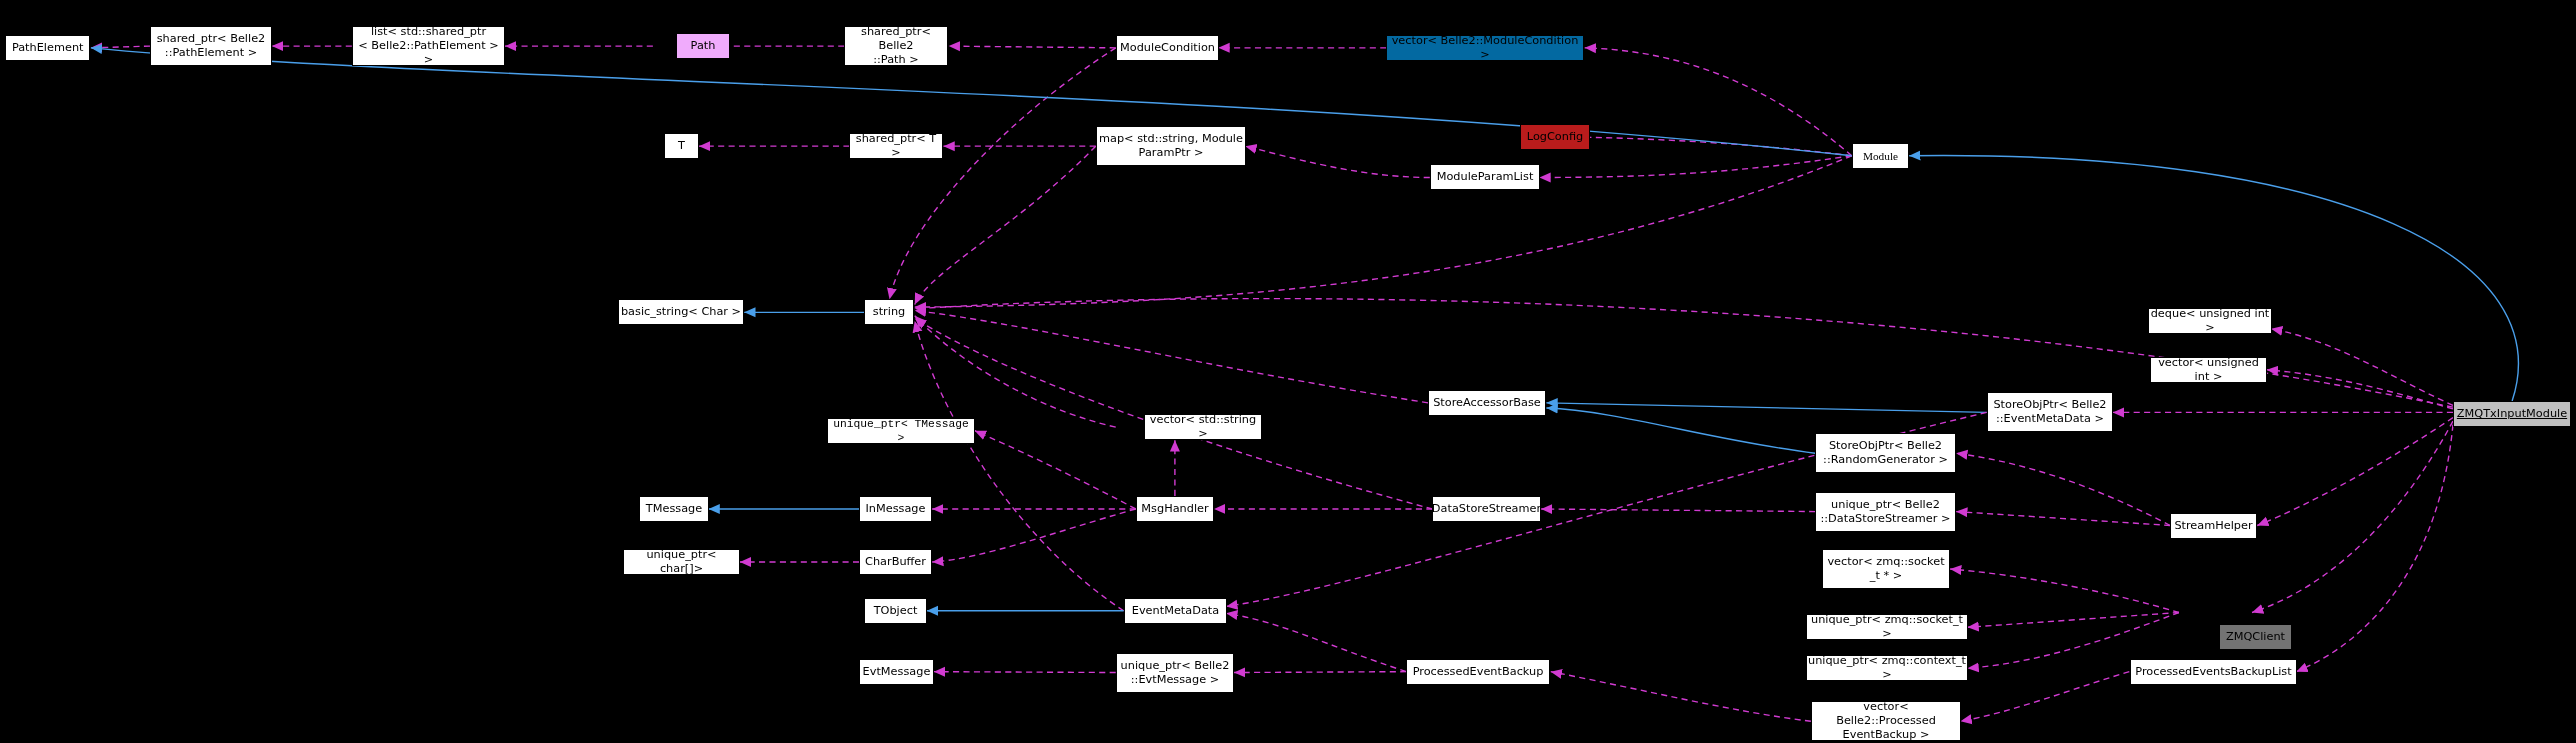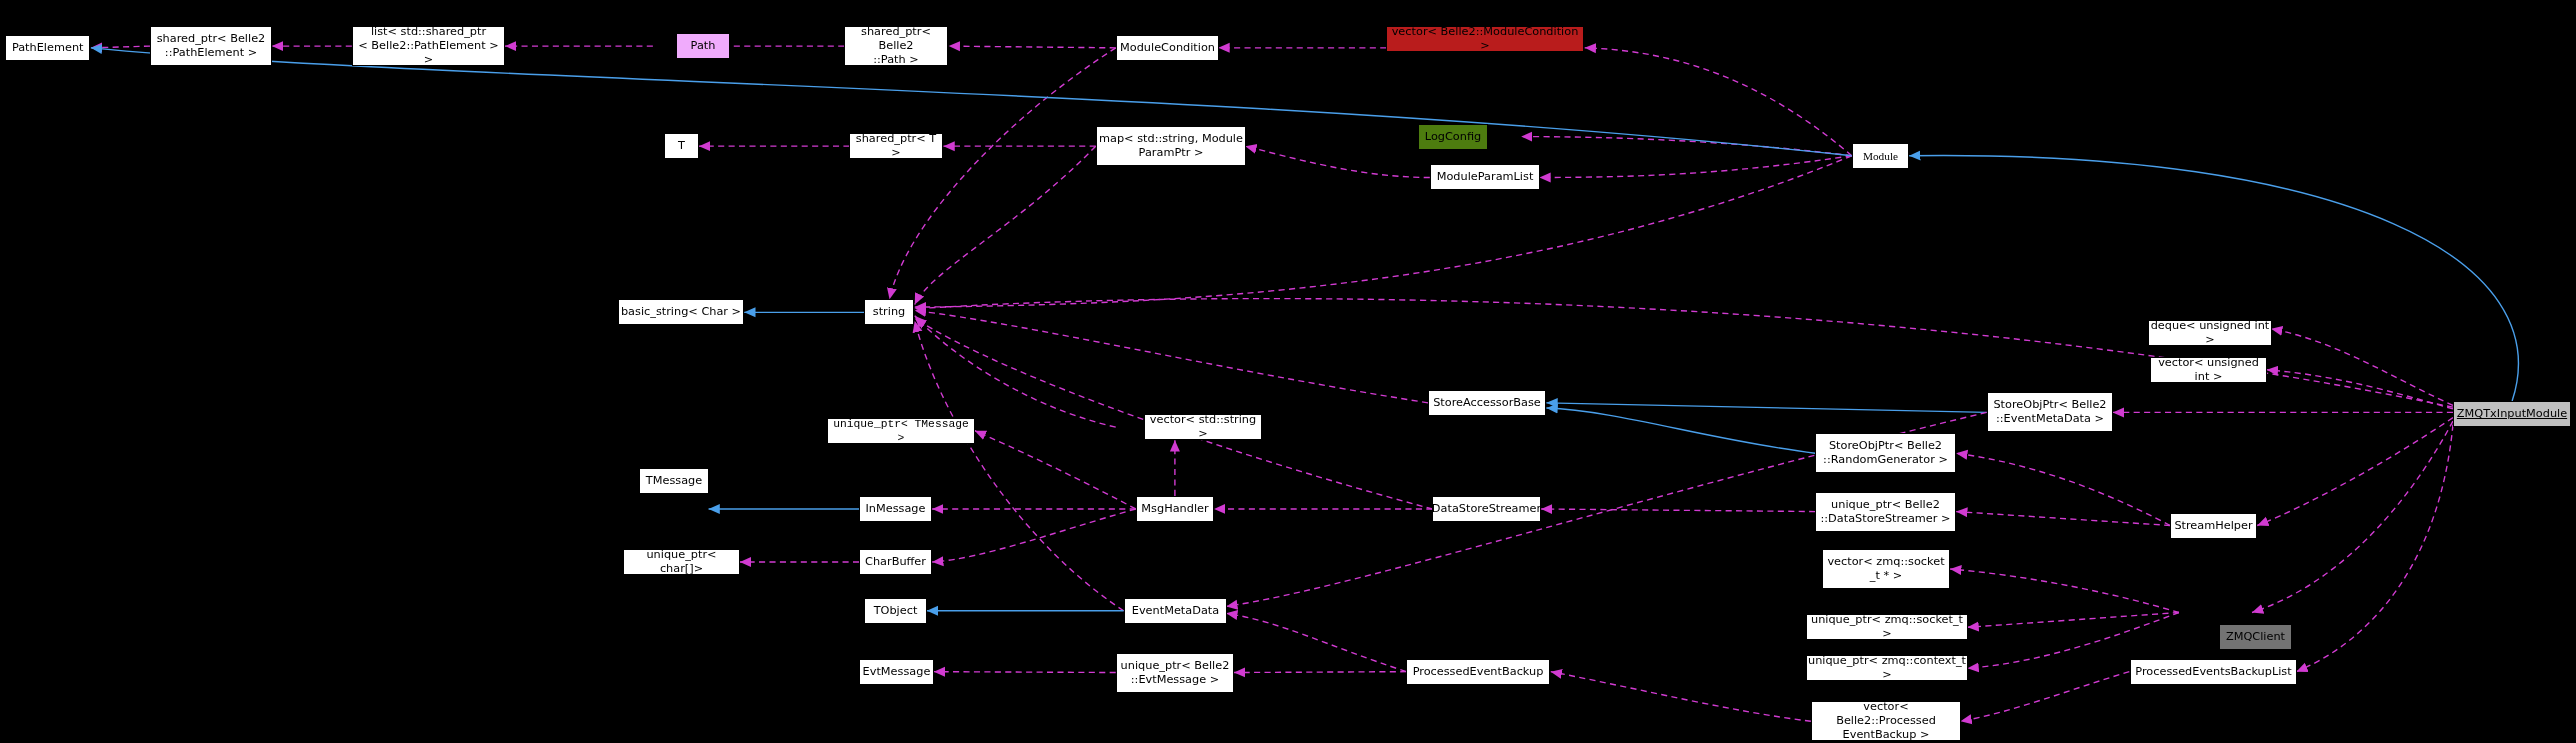"vector< Belle2::ModuleCondition >" div.node { background: #b91c1c -> #0369a1; top: 26px -> 35px }
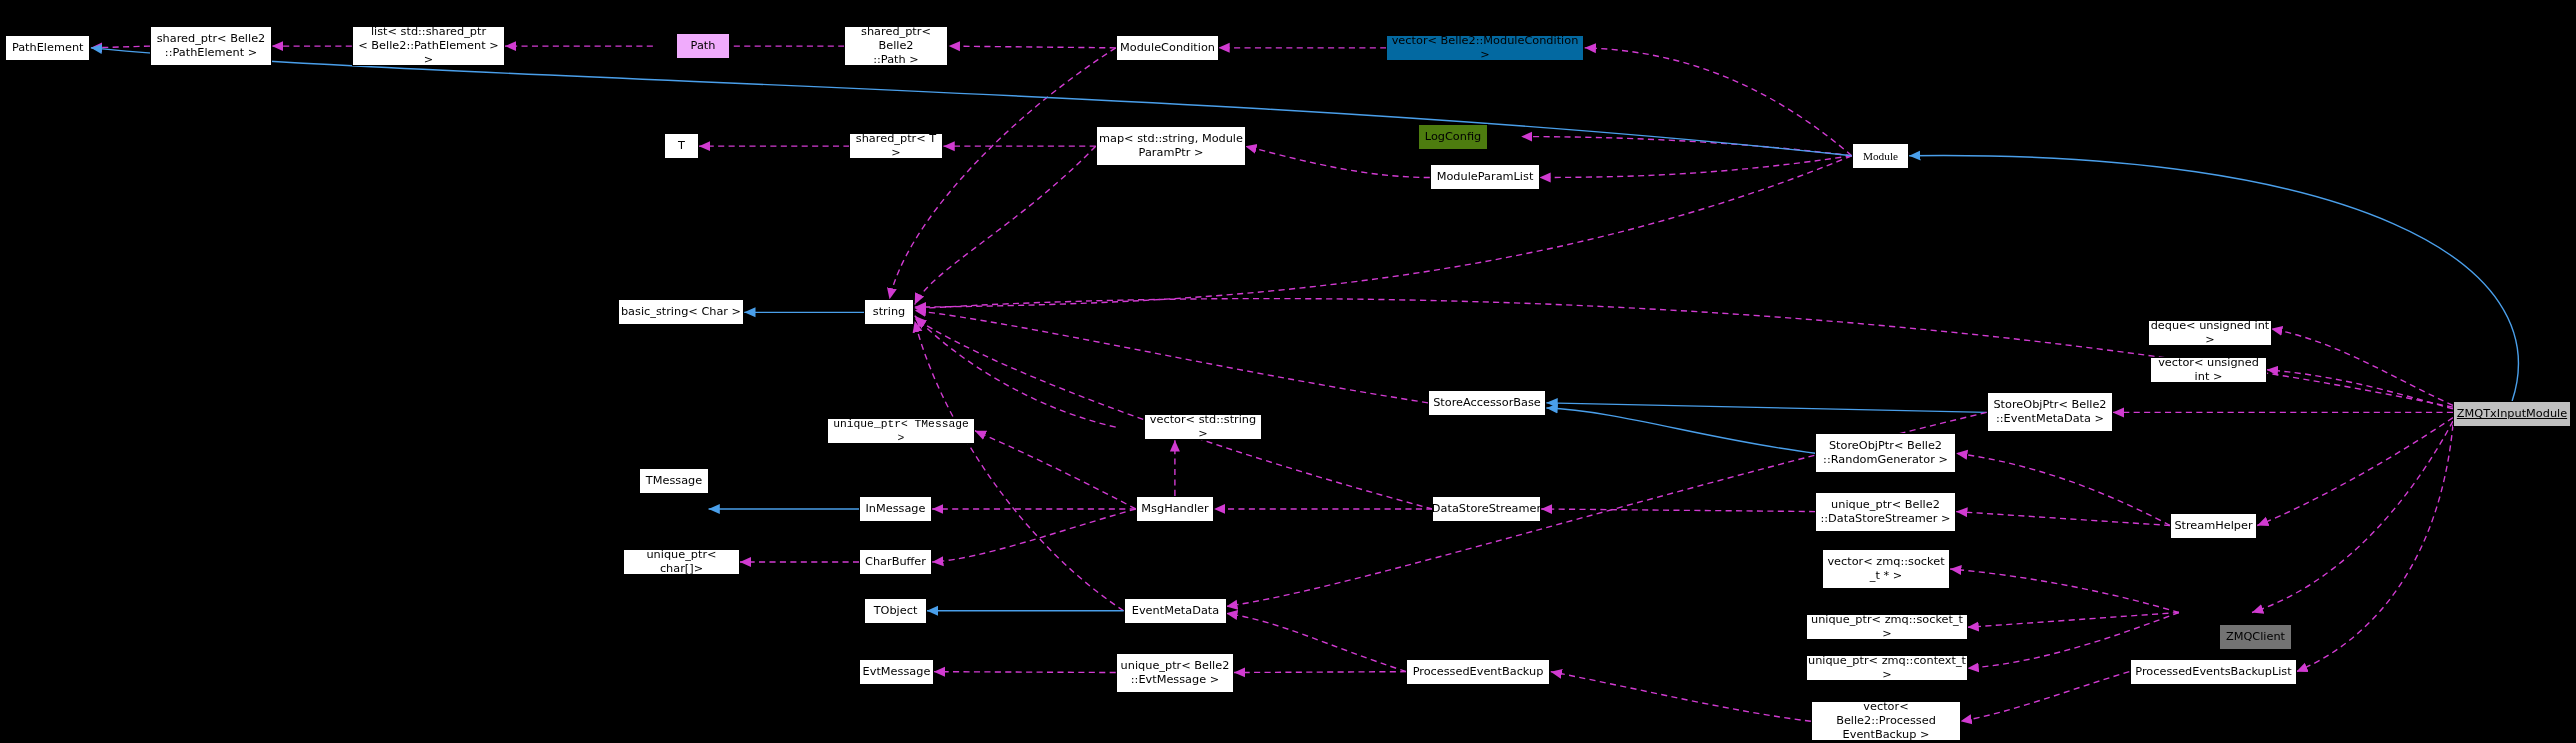"LogConfig" div.node { background: #4d7c0f -> #b91c1c; left: 1418px -> 1520px }
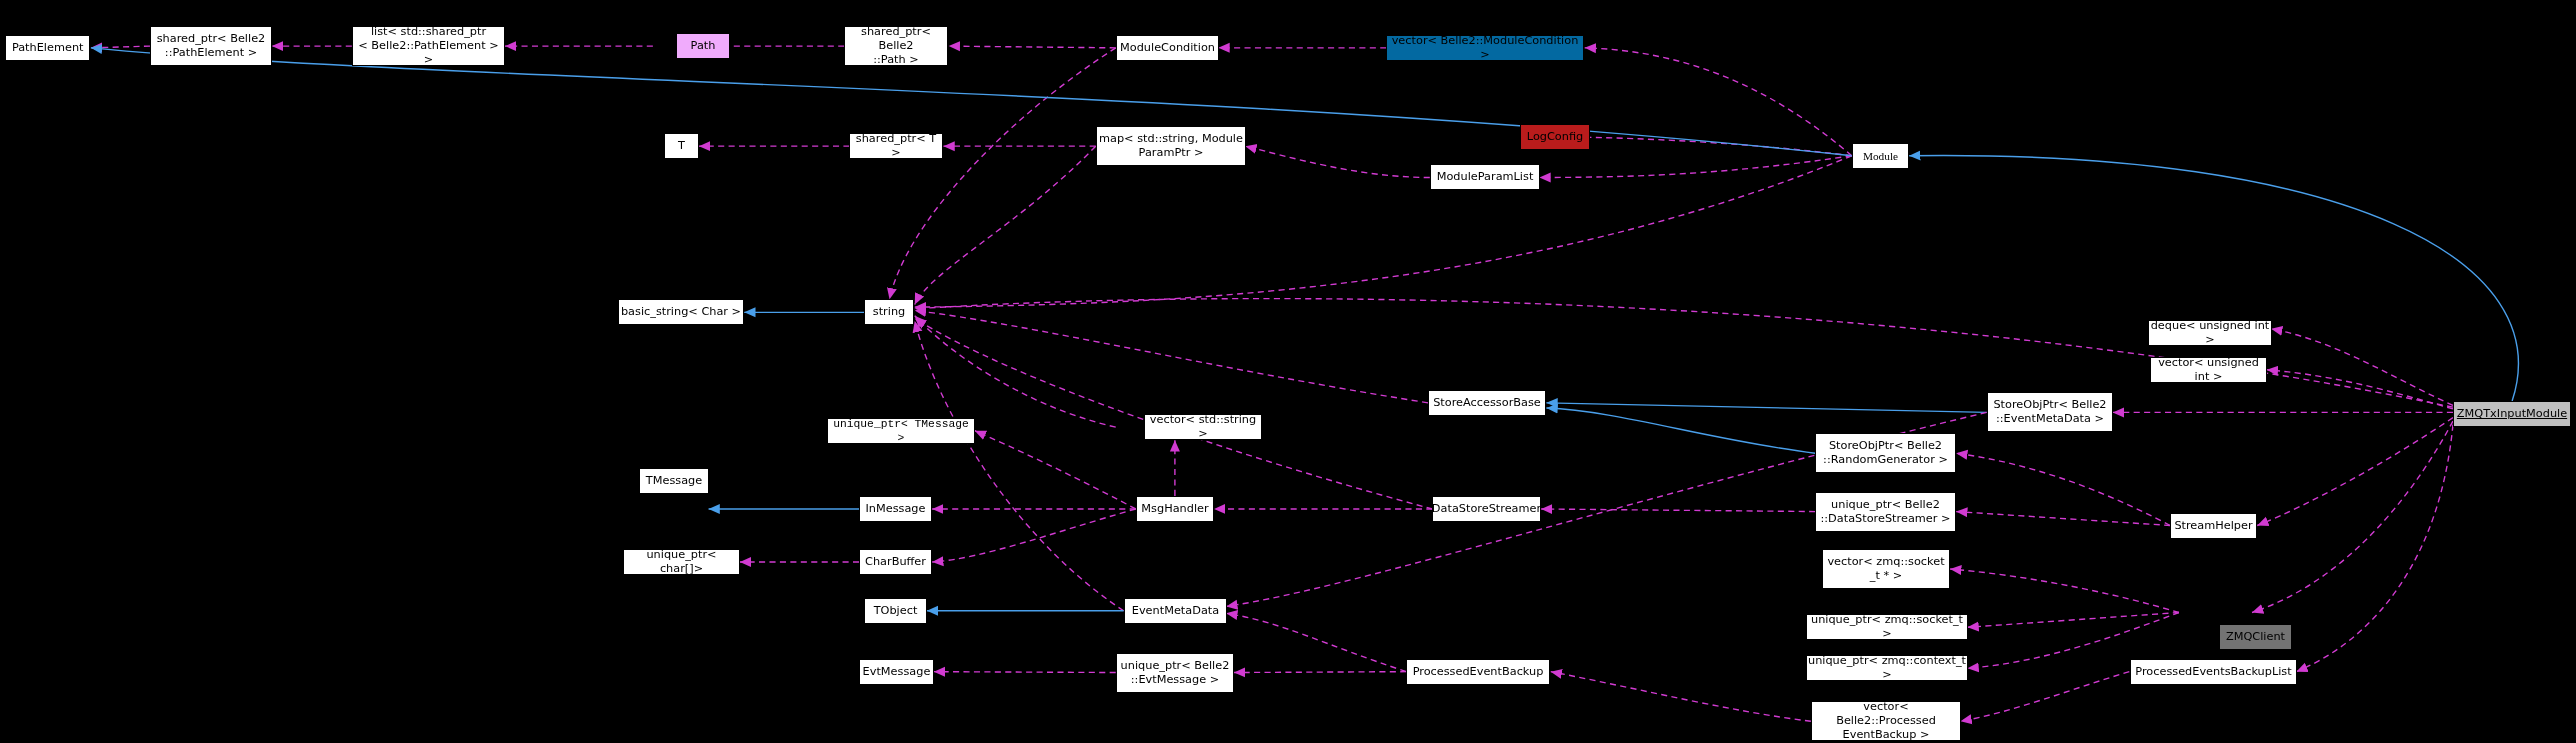"deque< unsigned int >" div.node { top: 320px -> 308px }
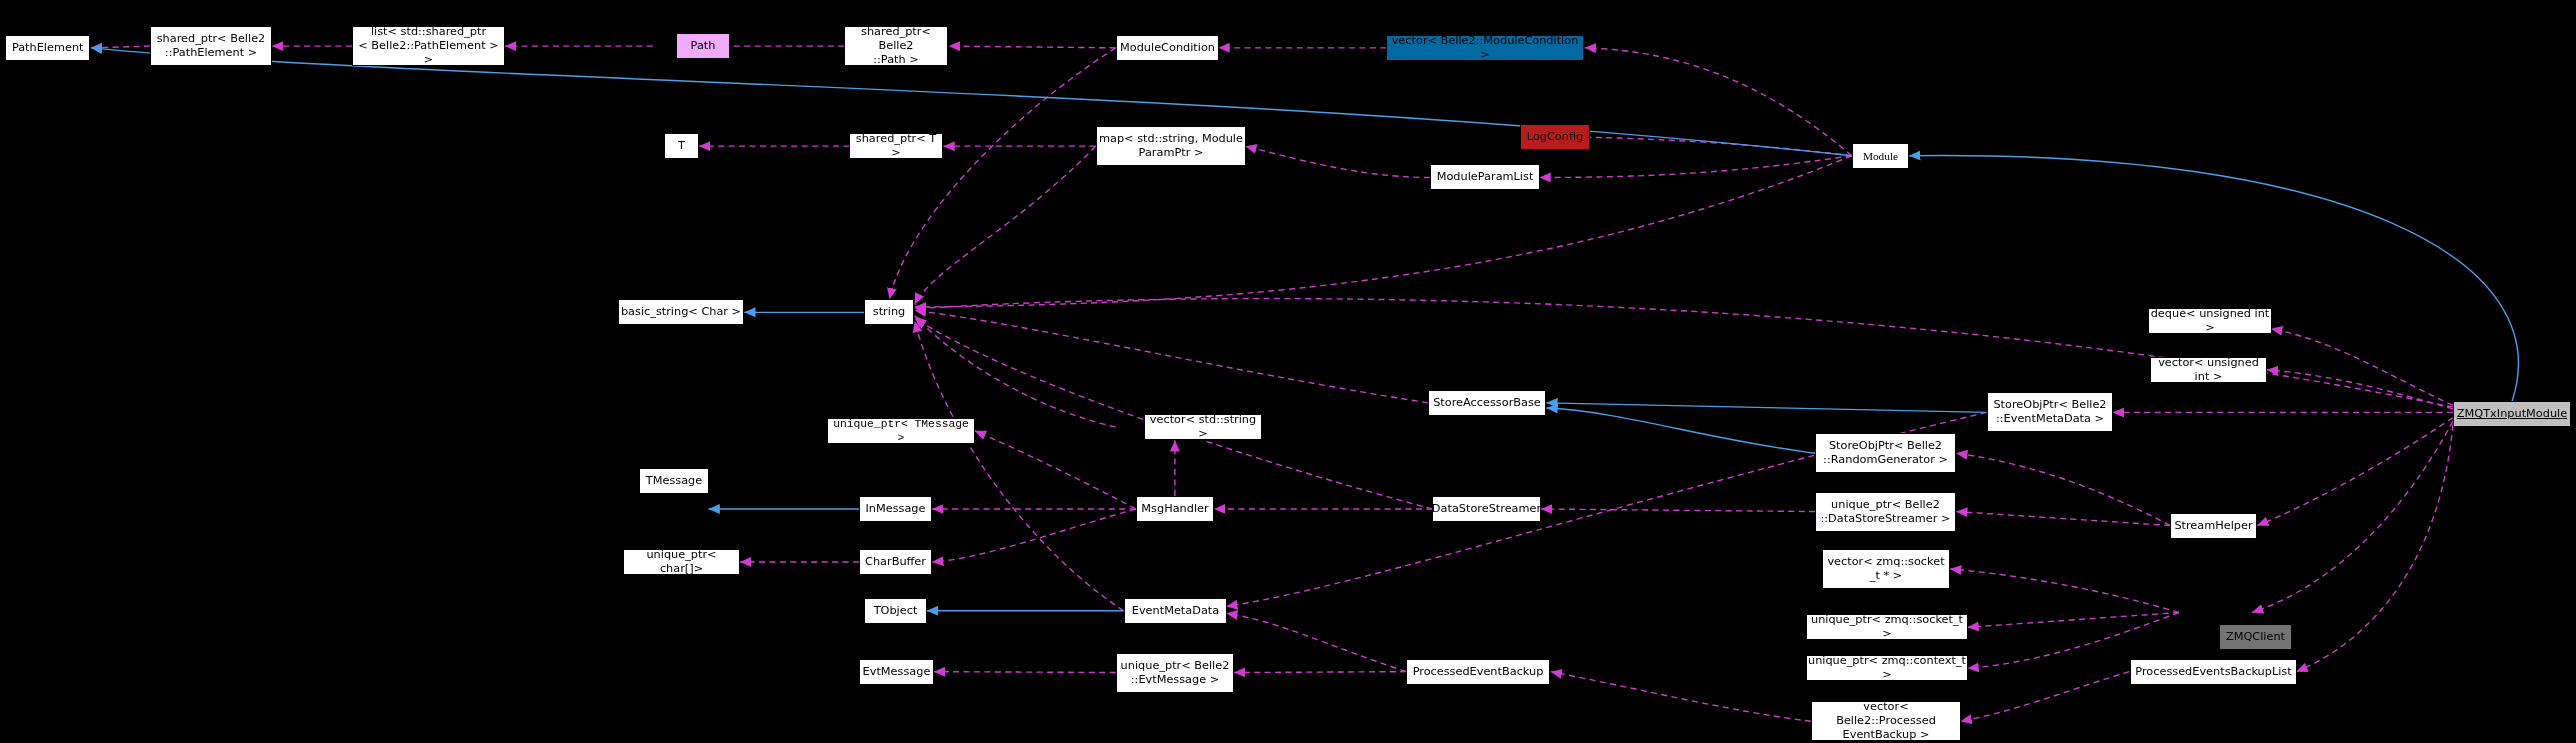"TMessage" div.node { top: 468px -> 496px }
